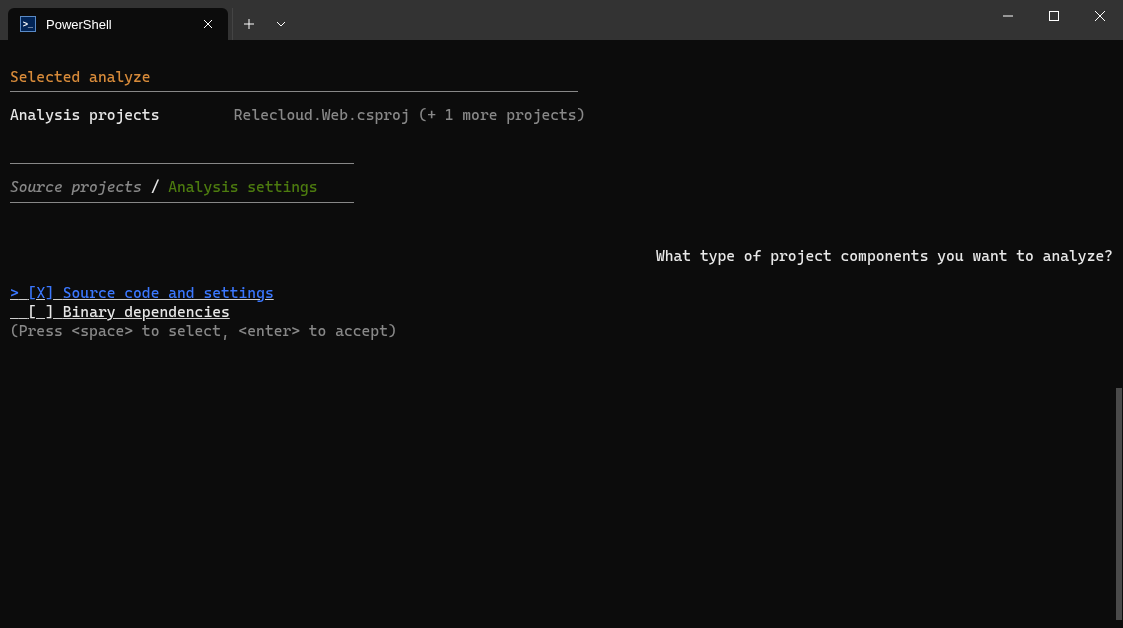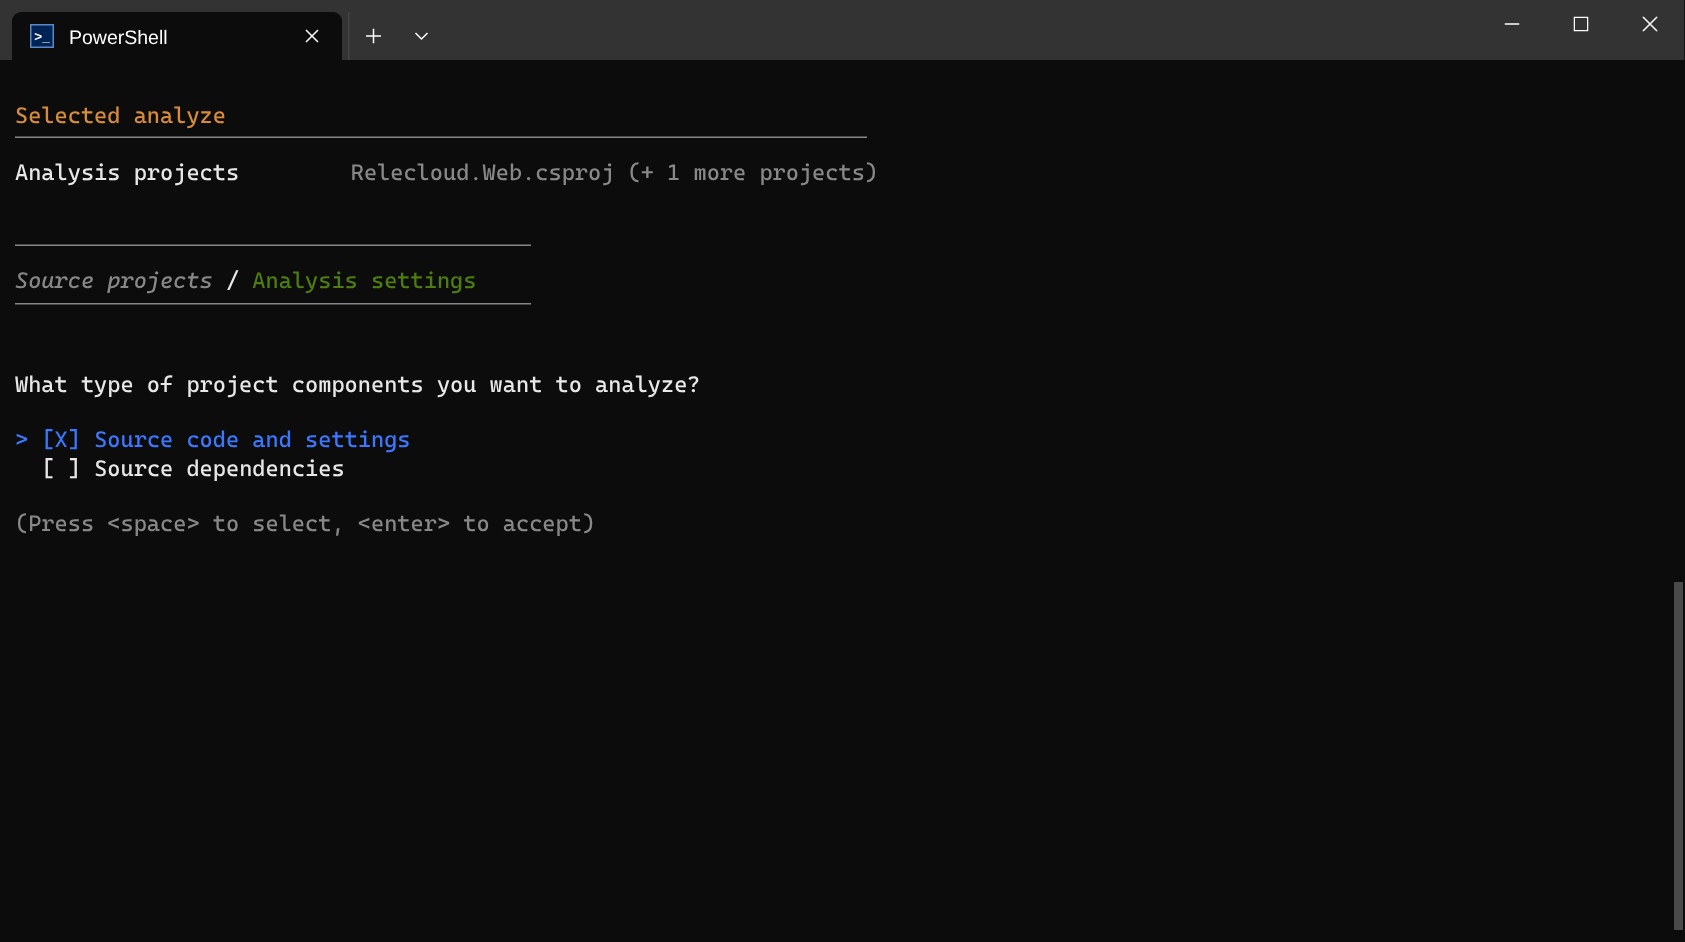"What type of project components" .prompt { text-align: none -> right }
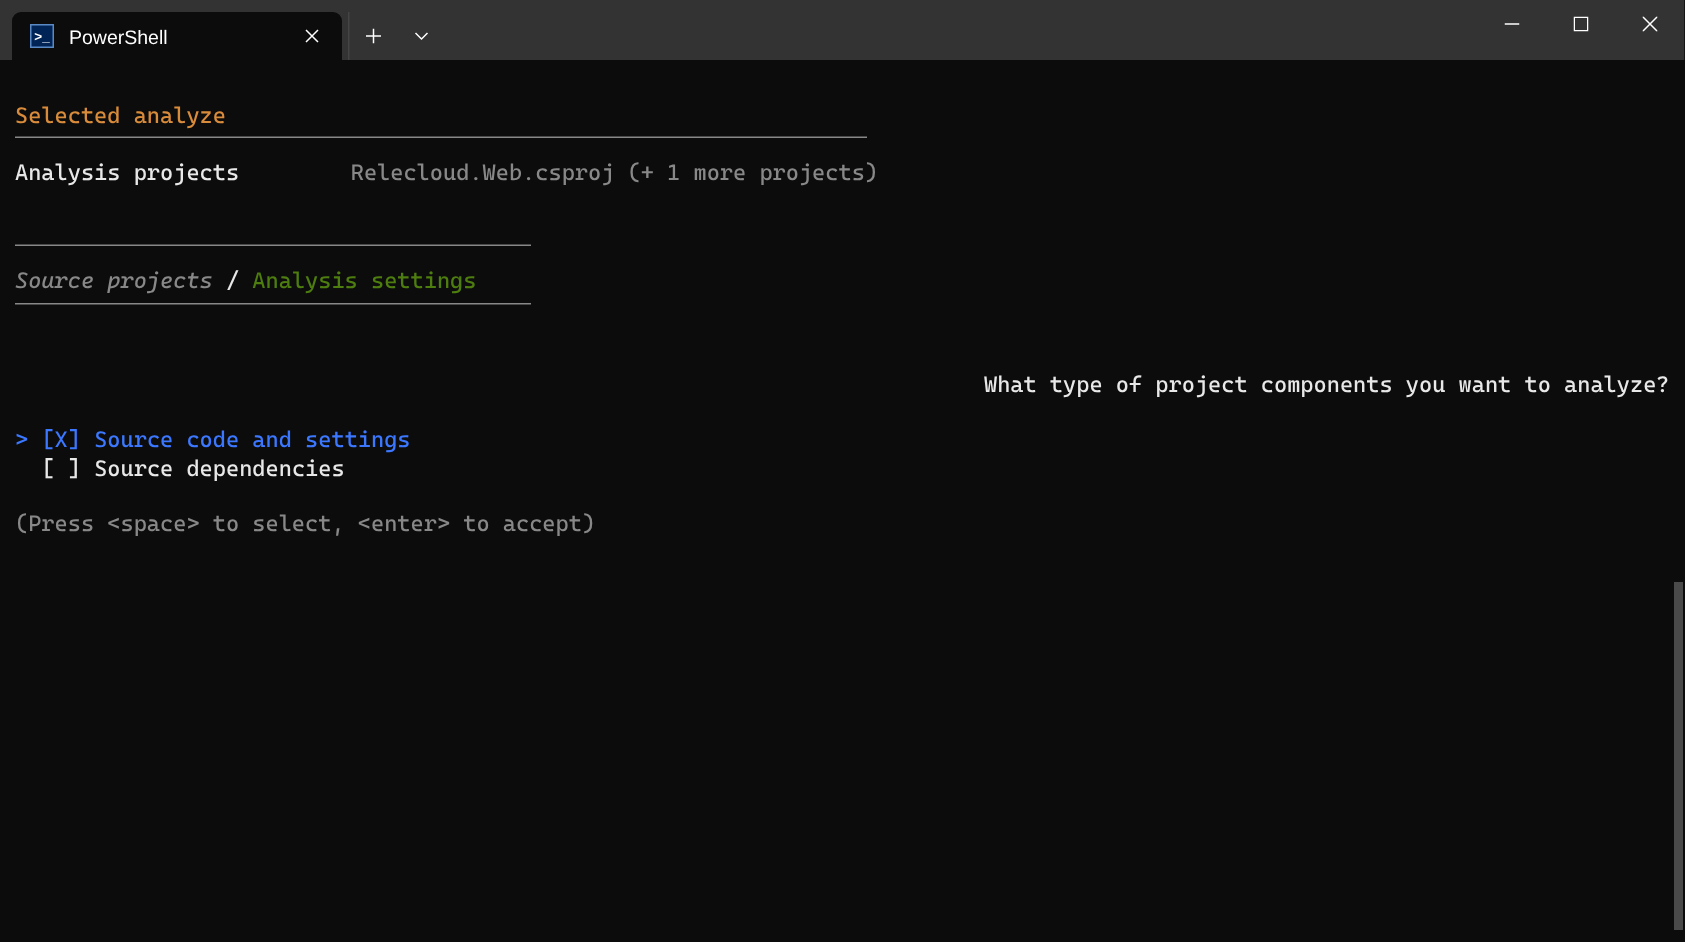"> [X] Source code and" .option-line { text-decoration: none -> underline }
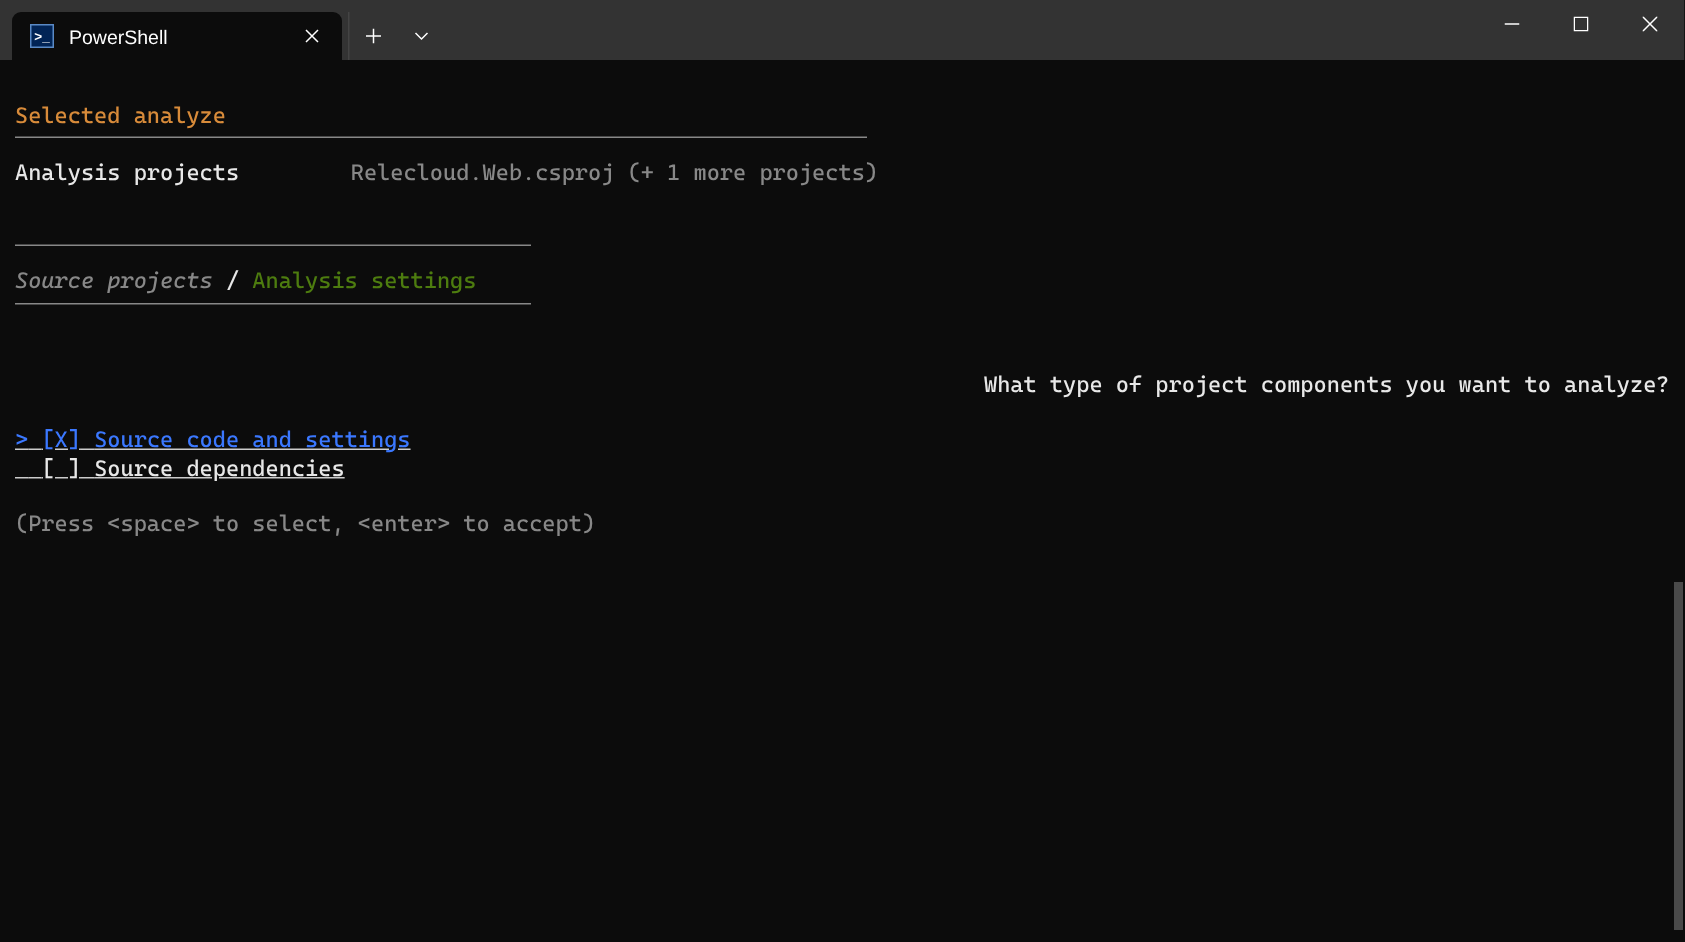"Source dependencies" span.unselected { text: Source -> Binary }
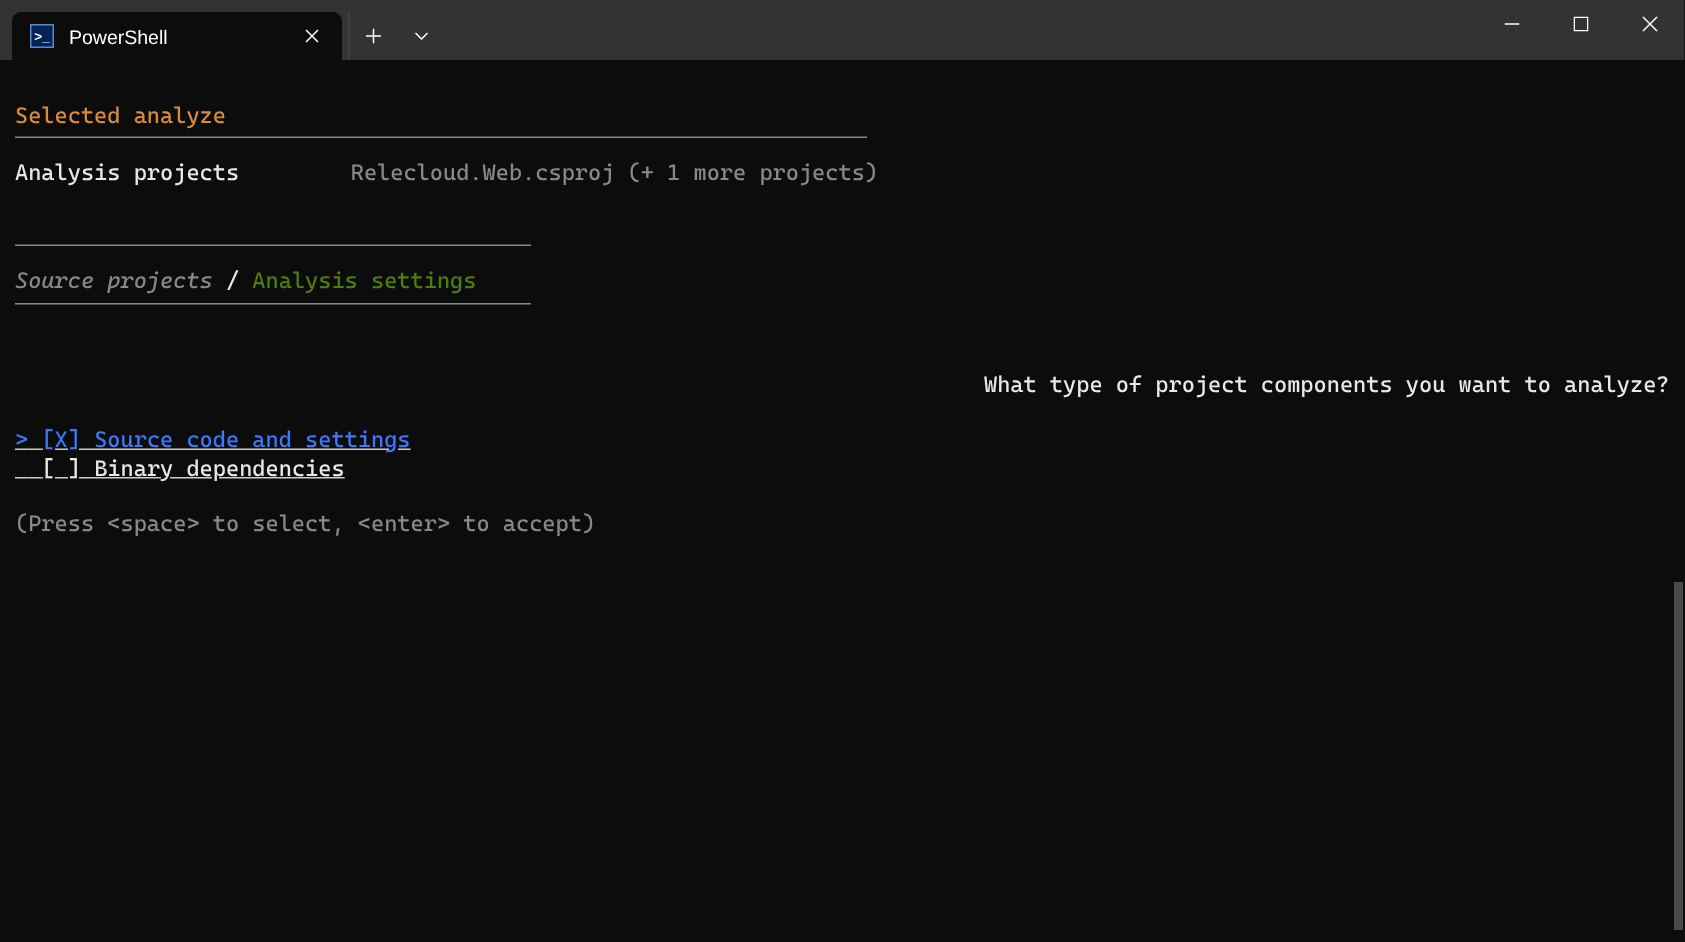"(Press <space> to select, <enter>" .hint { margin-top: 18px -> none }
